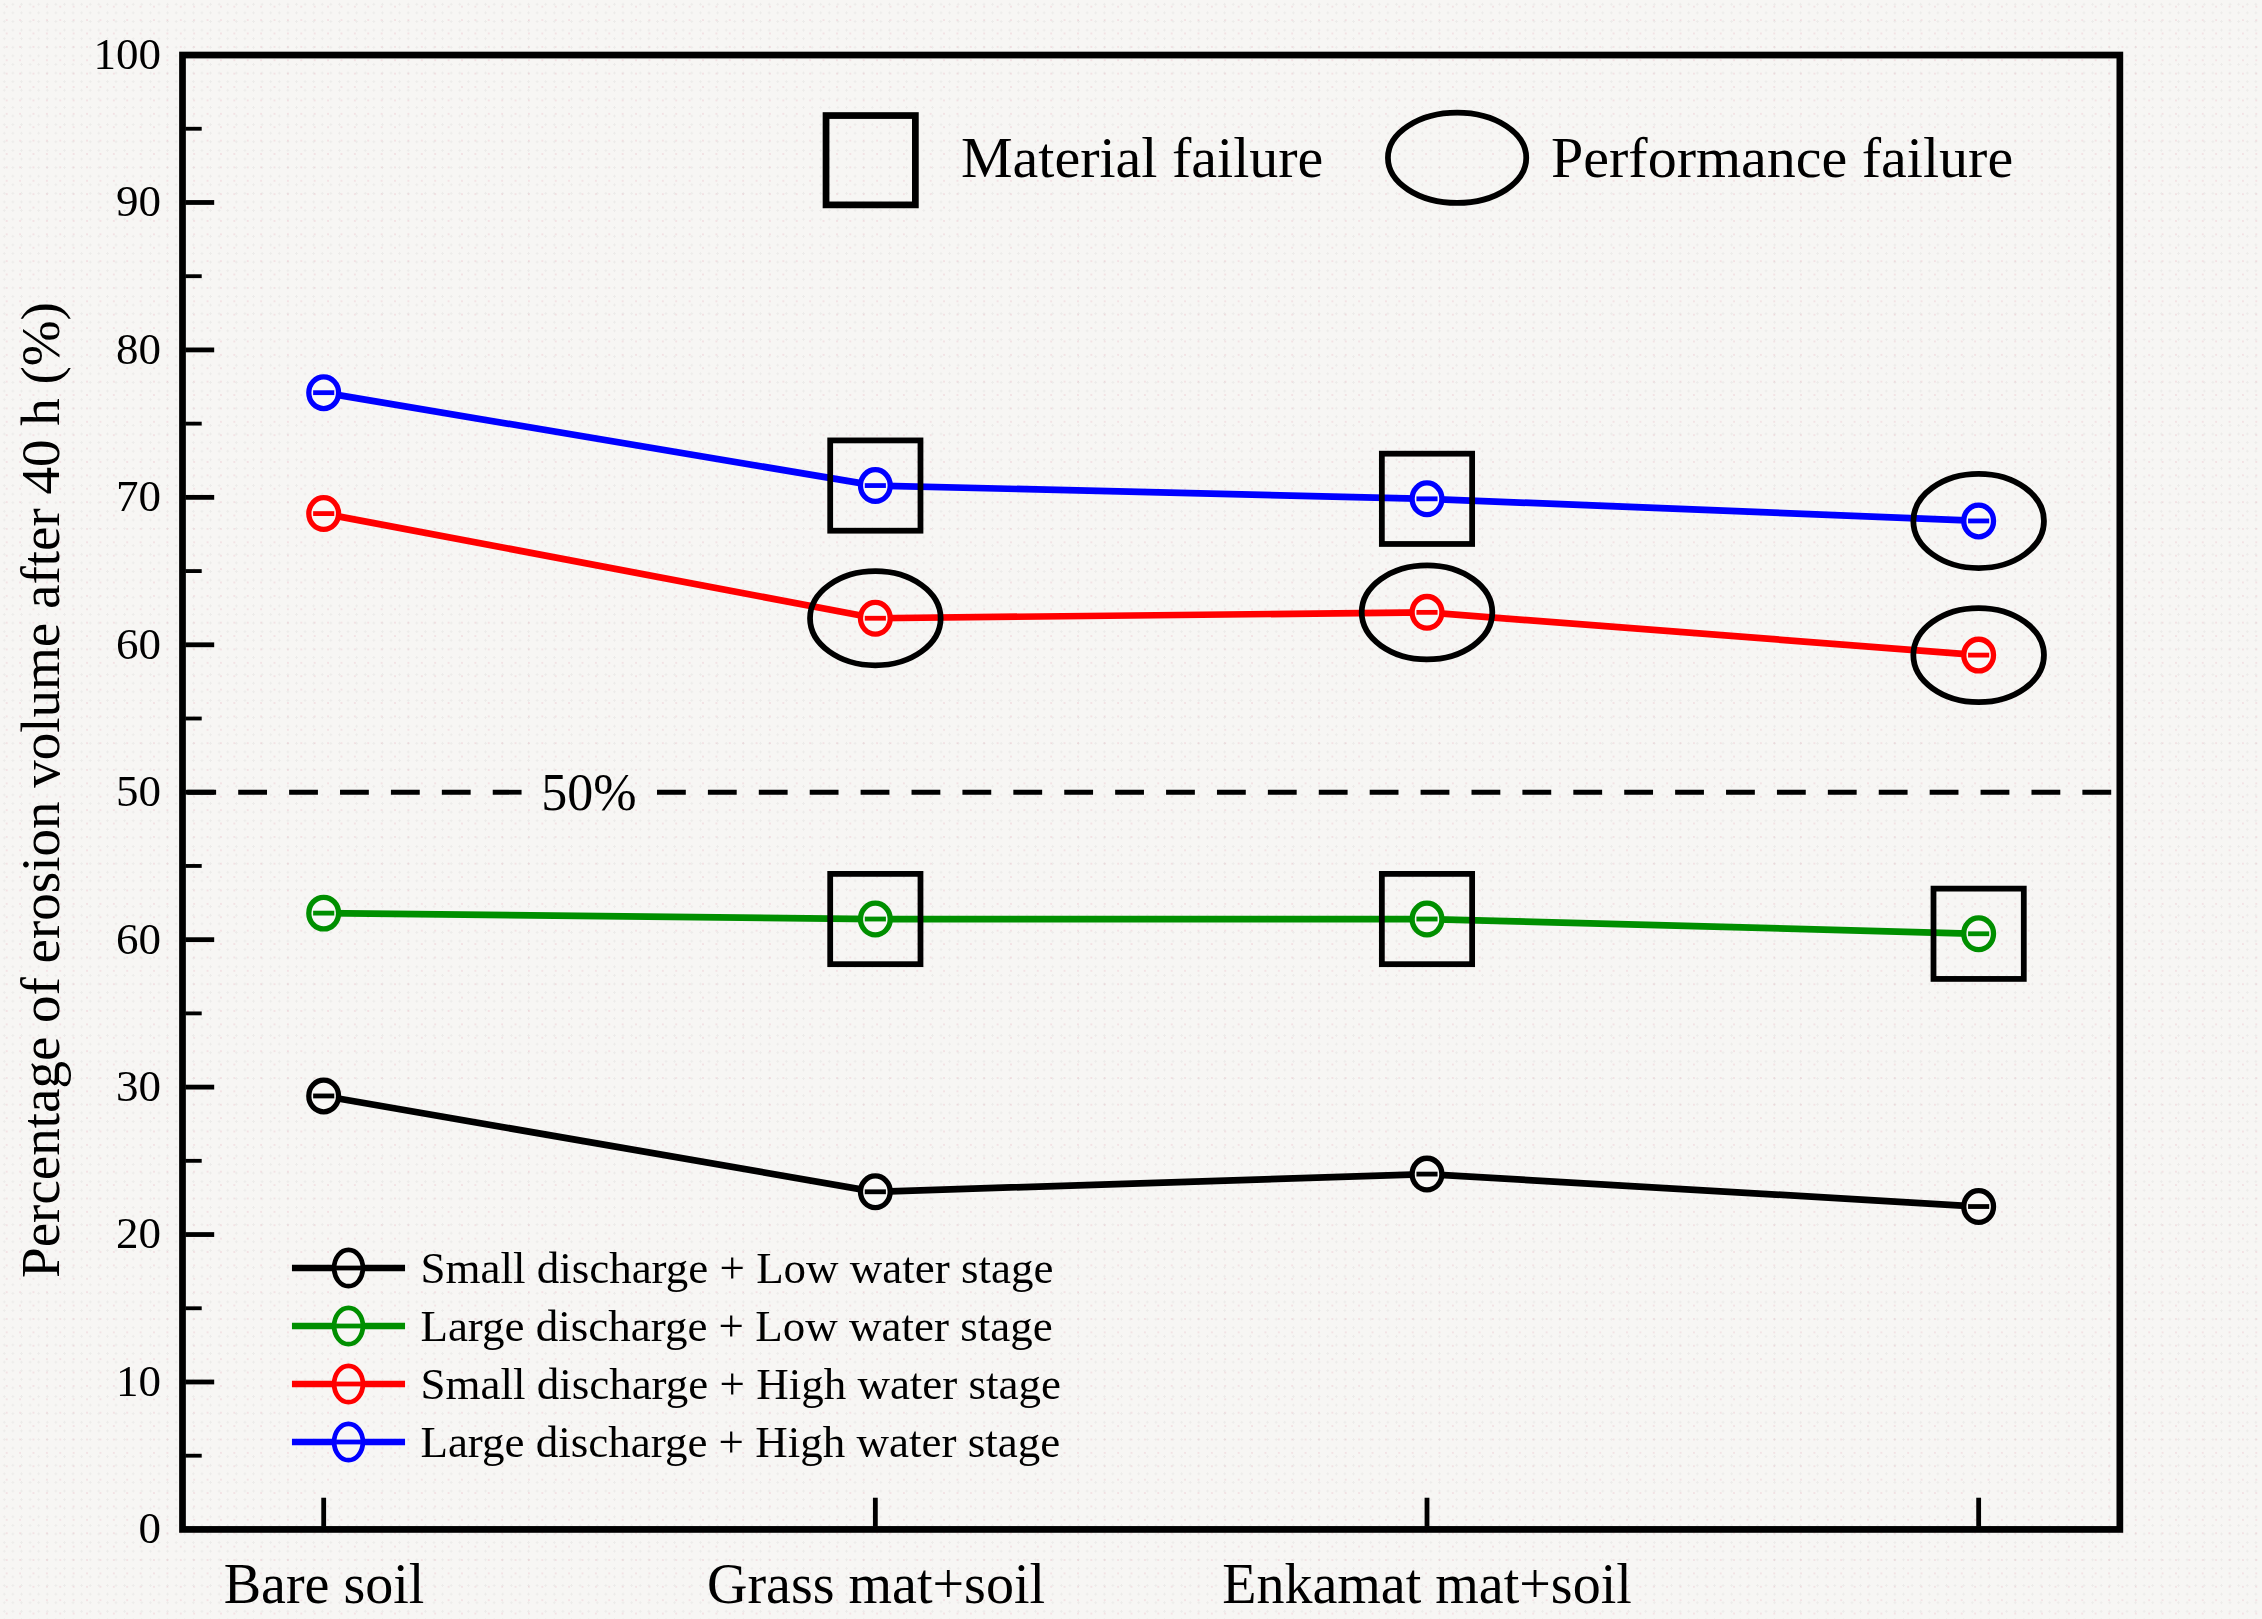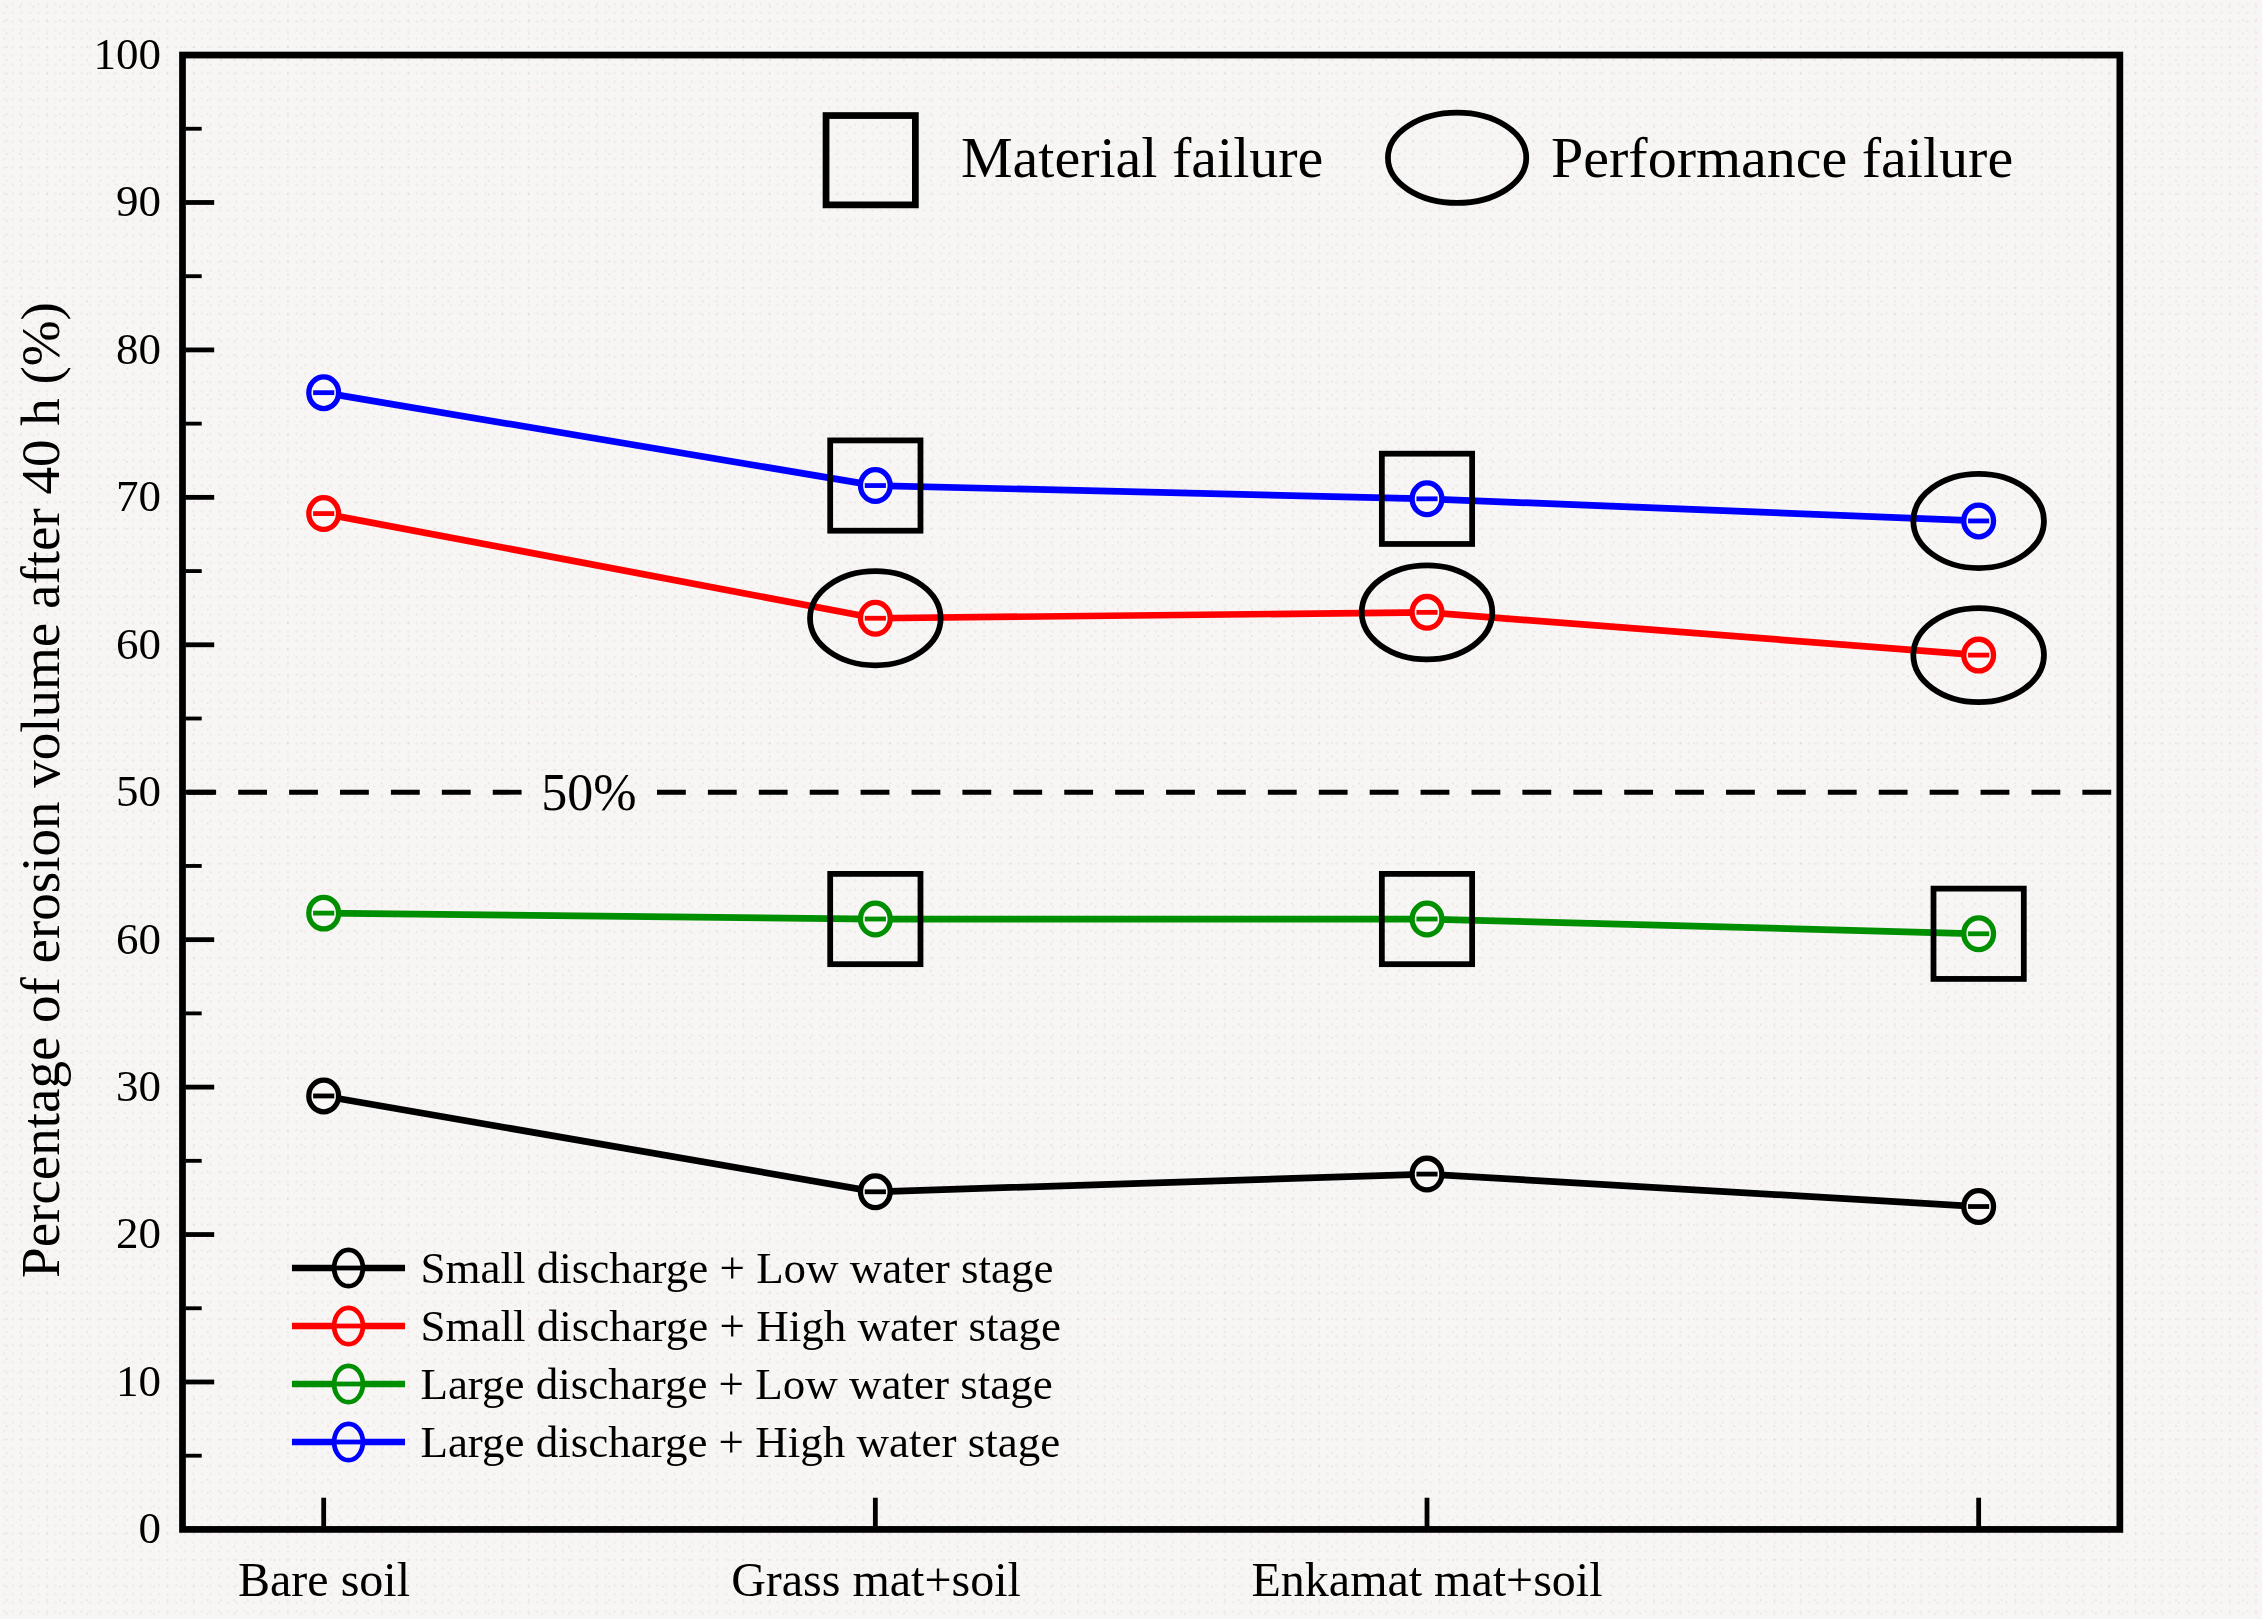"Small discharge + High water" div.legend-row { order: before "Large discharge + Low water" -> after "Large discharge + Low water" }
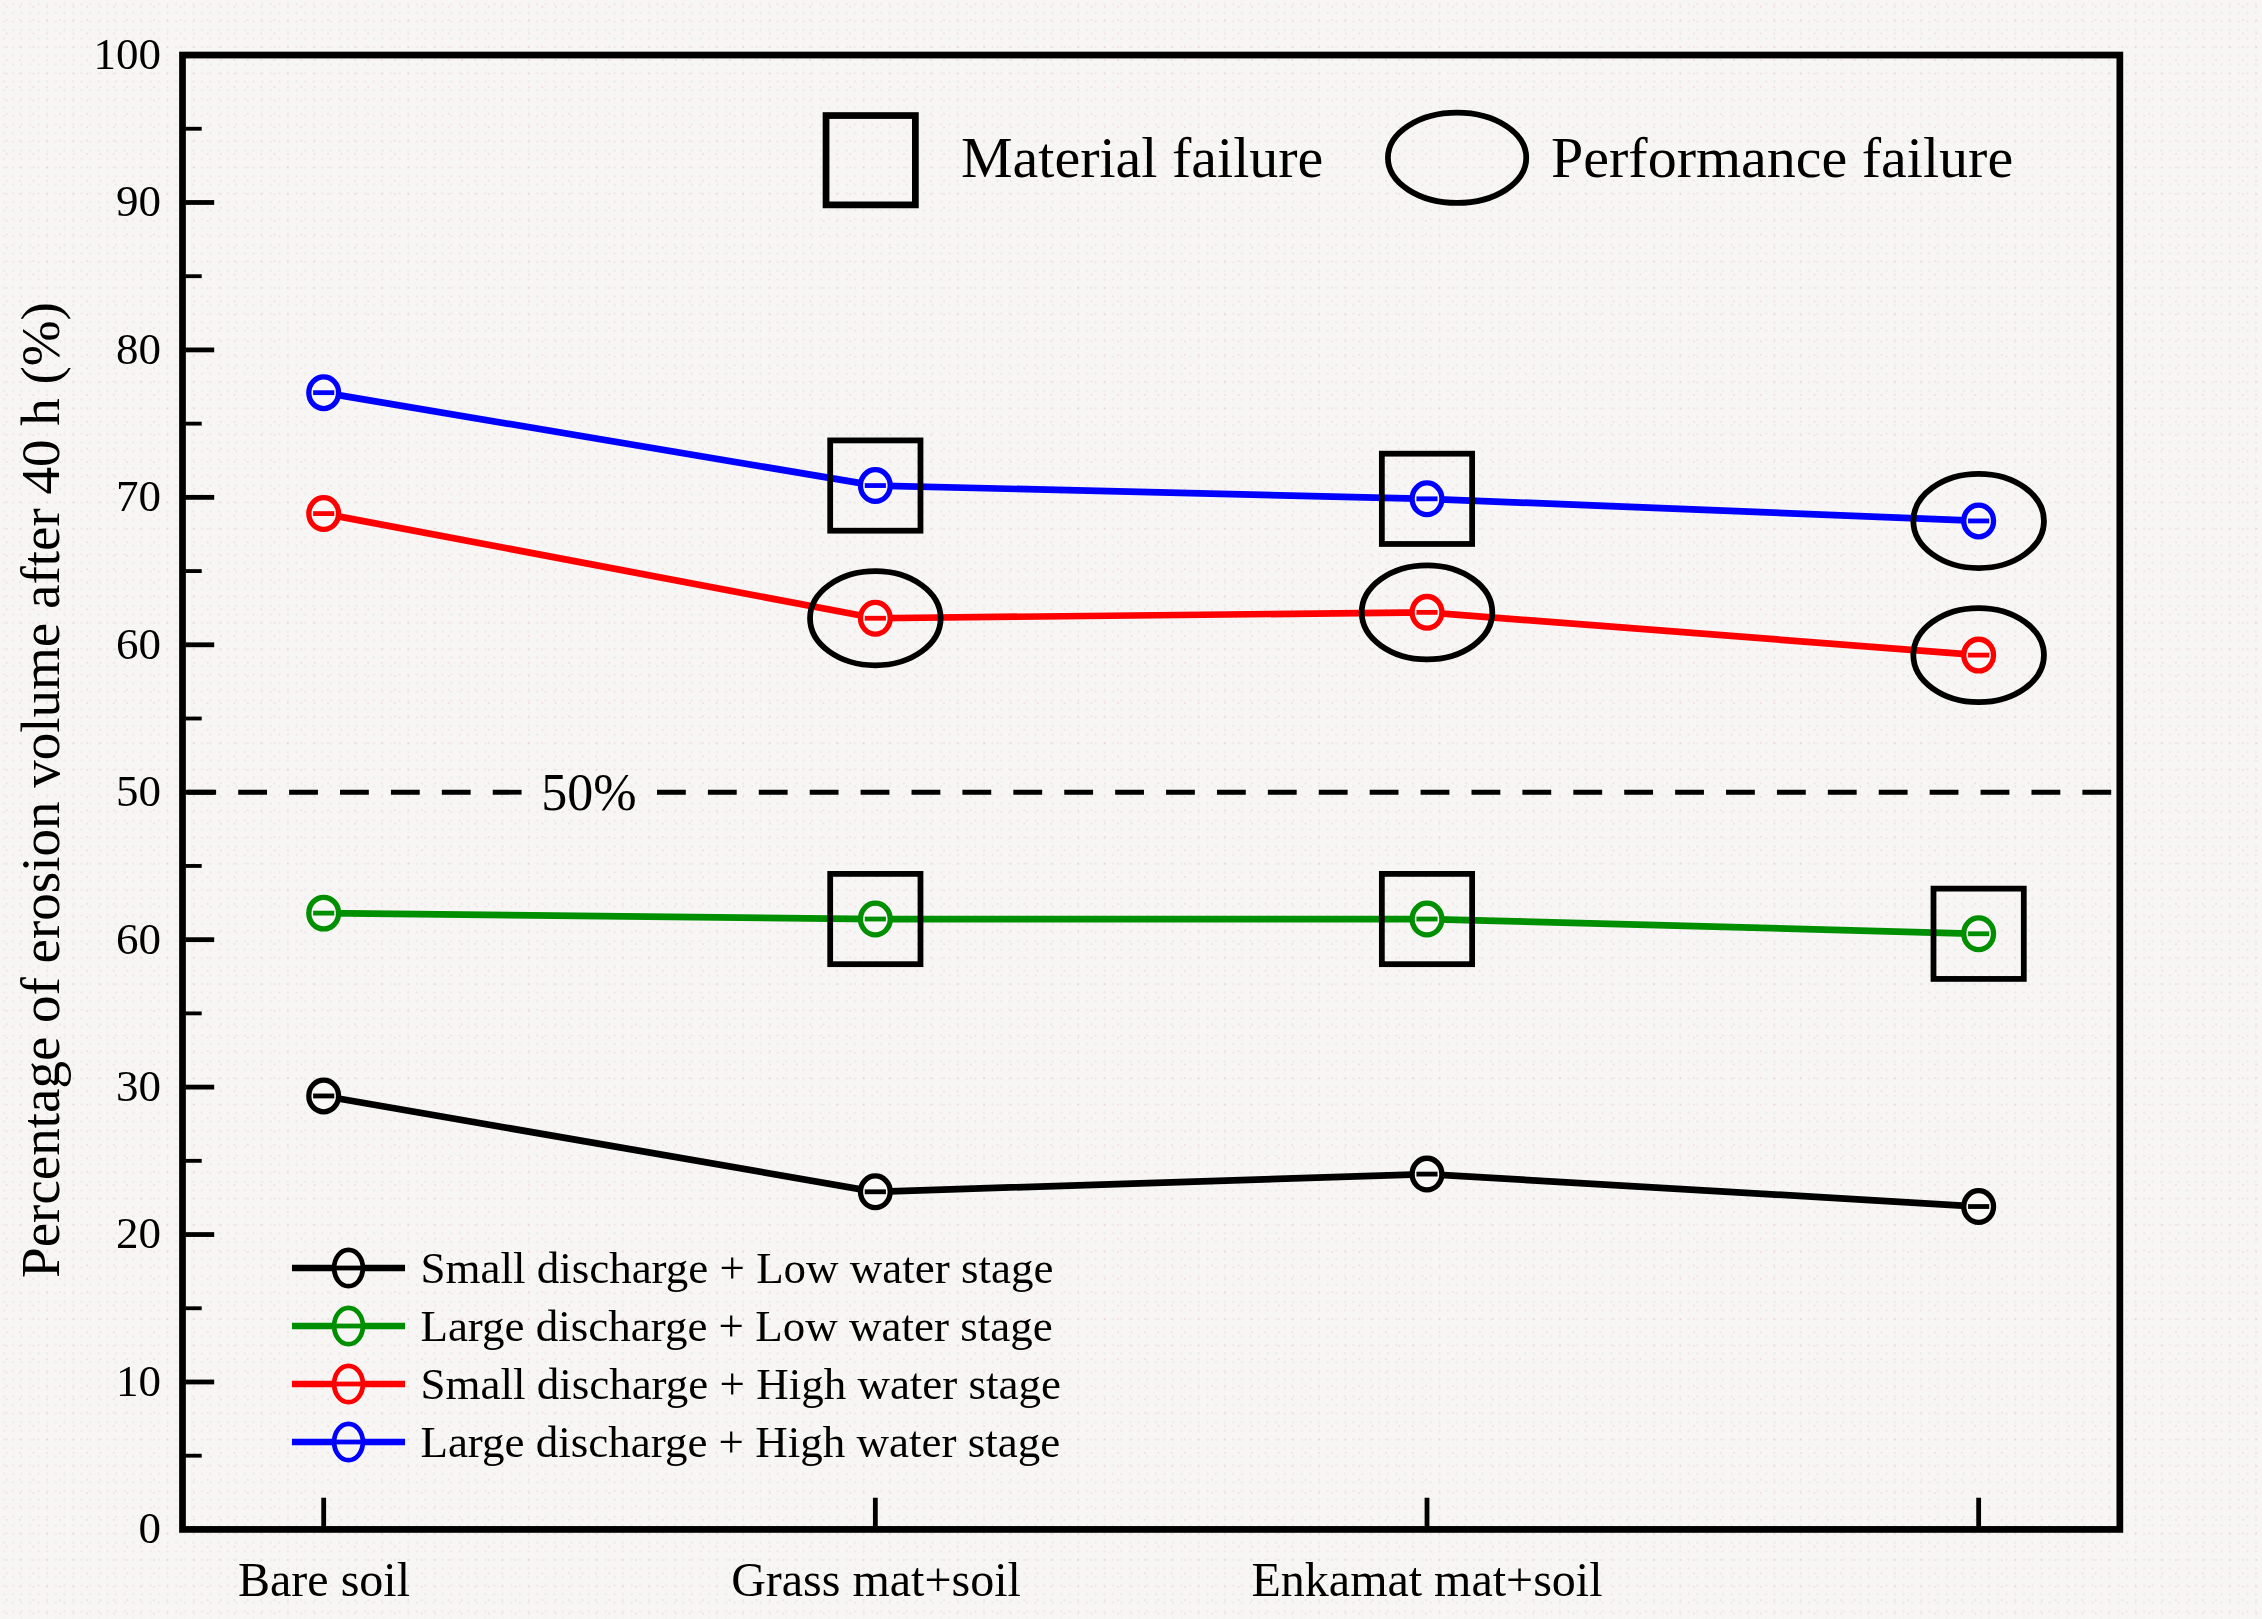"Bare soil" .xcat { font-size: 48px -> 56px }
